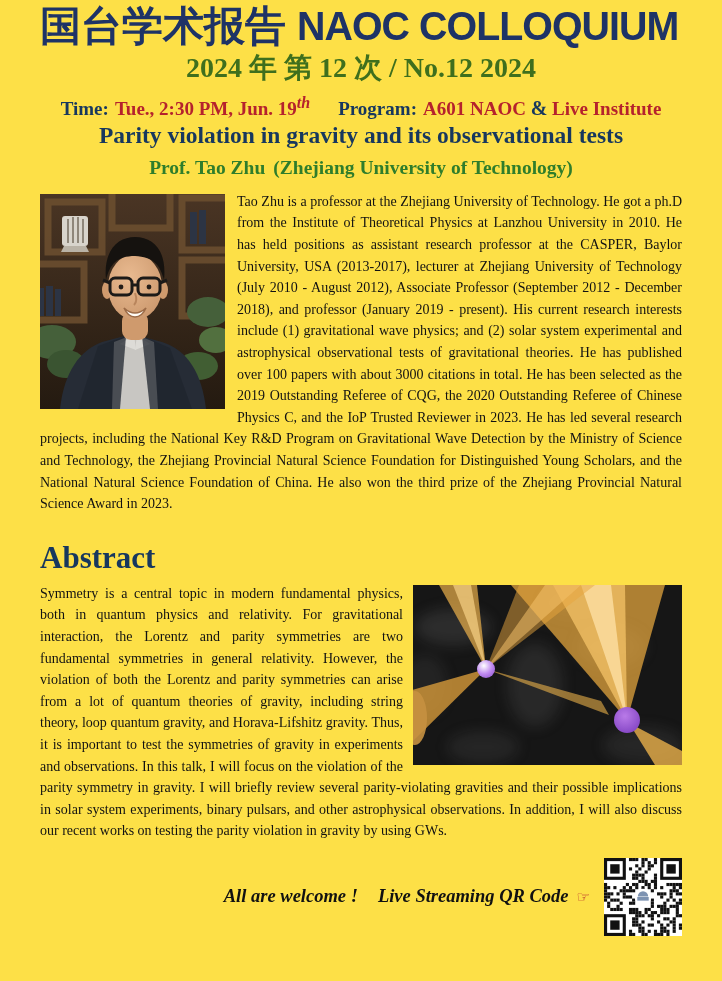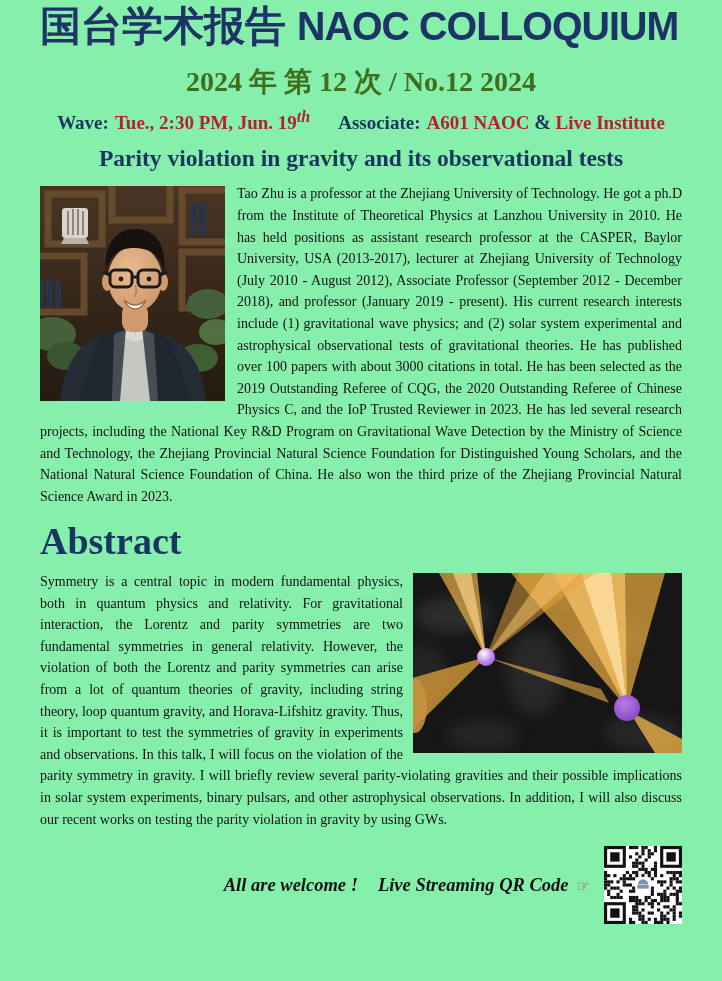"国台学术报告 NAOC COLLOQUIUM" .page { background: #86efac -> #fde047 }
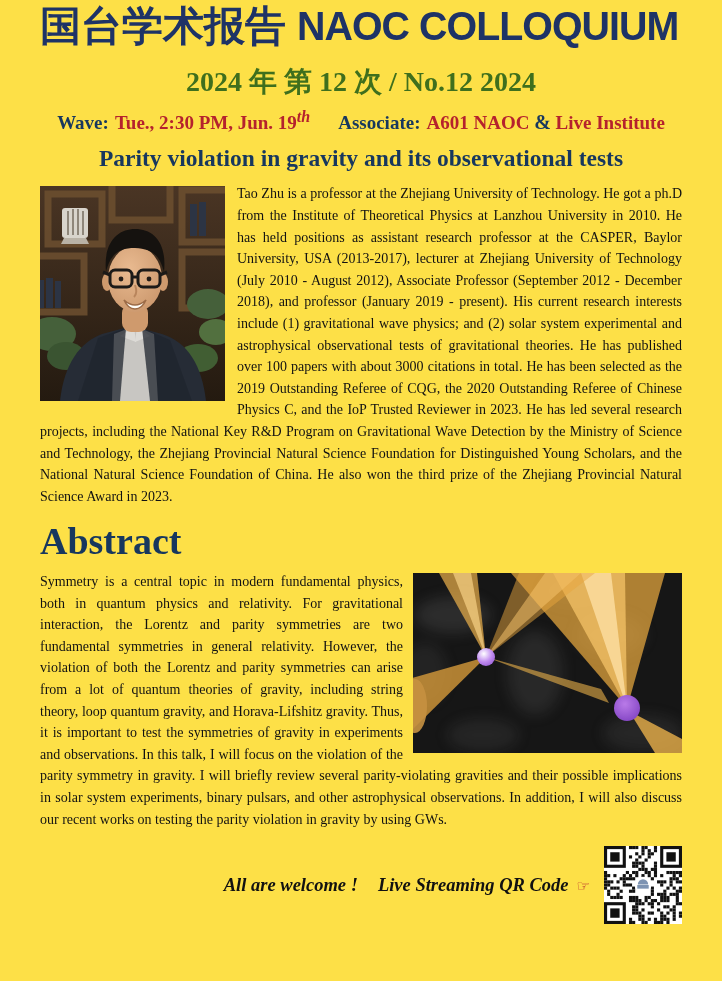"2024 年 第 12 次" .issue-line { margin-top: 16px -> 2px }
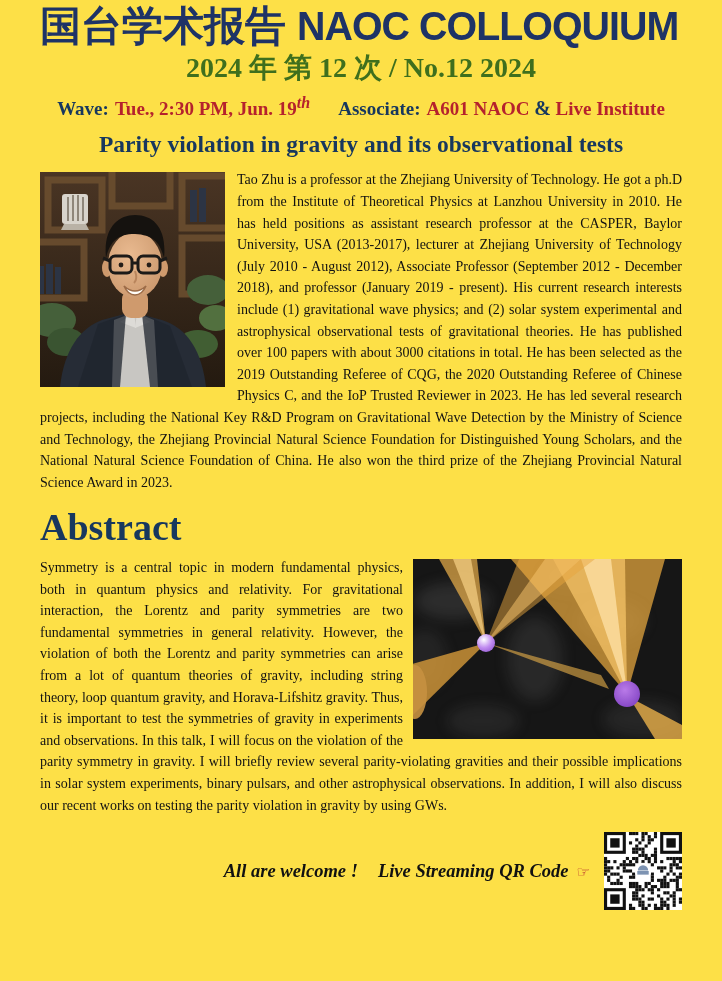"Wave:" span.lbl { text: Wave -> Time }
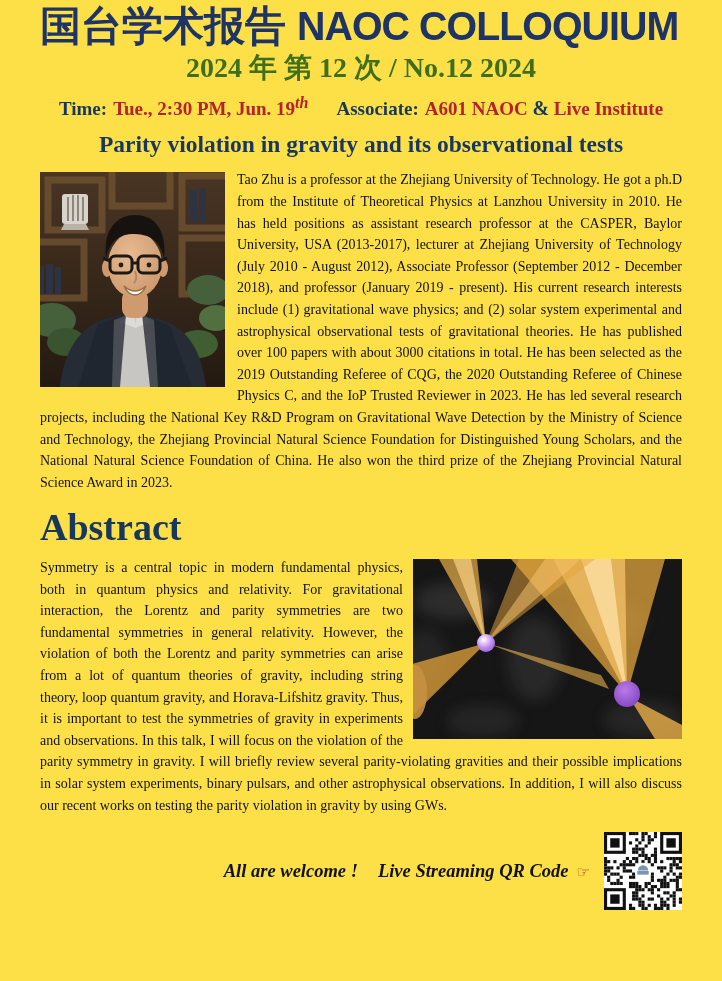"Associate:" span.lbl { text: Associate -> Program }
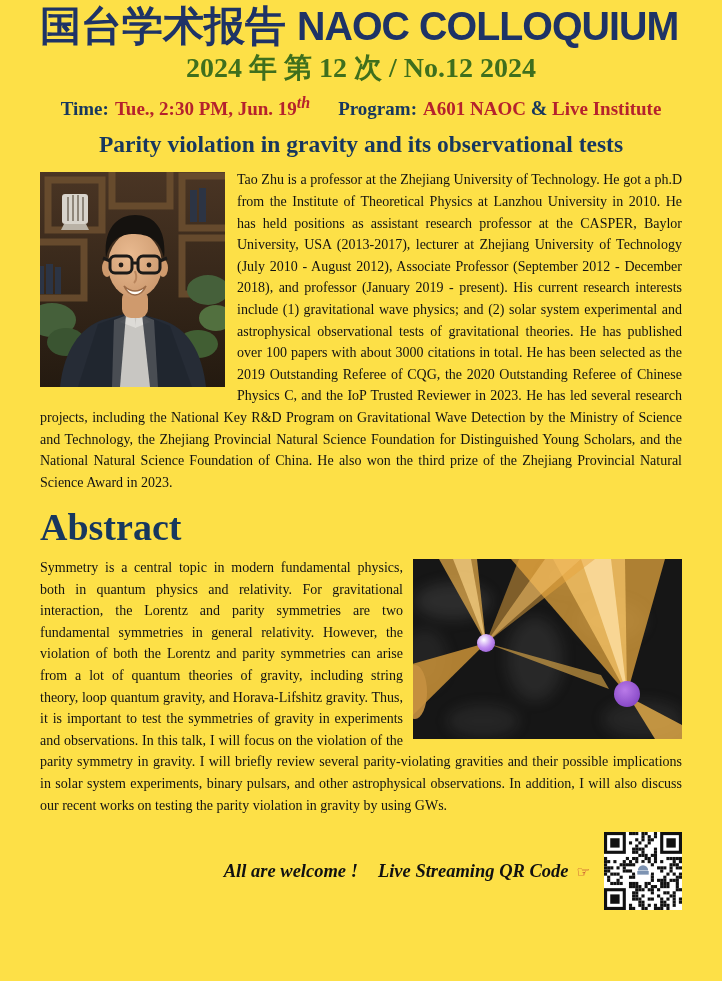"Parity violation in gravity and" .talk-title { margin-top: 9px -> none }
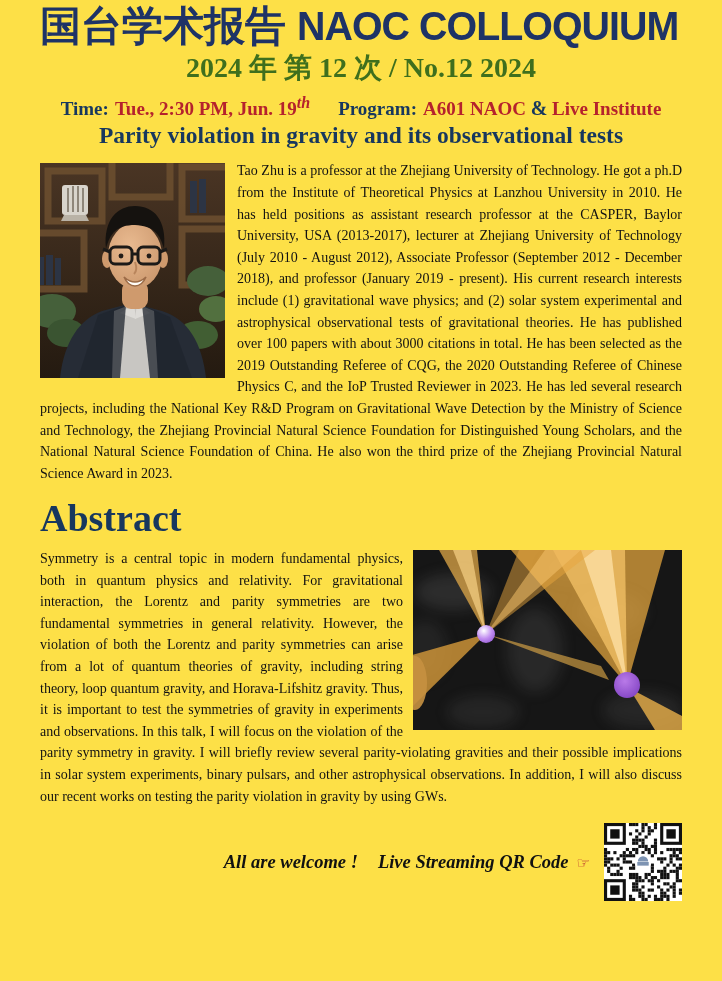"Prof. Tao Zhu (Zhejiang University" div.speaker-line { html: none -> <div> <span>Prof. Tao Zhu</span><span>(Zhejiang University of Technology)</span> </div> }
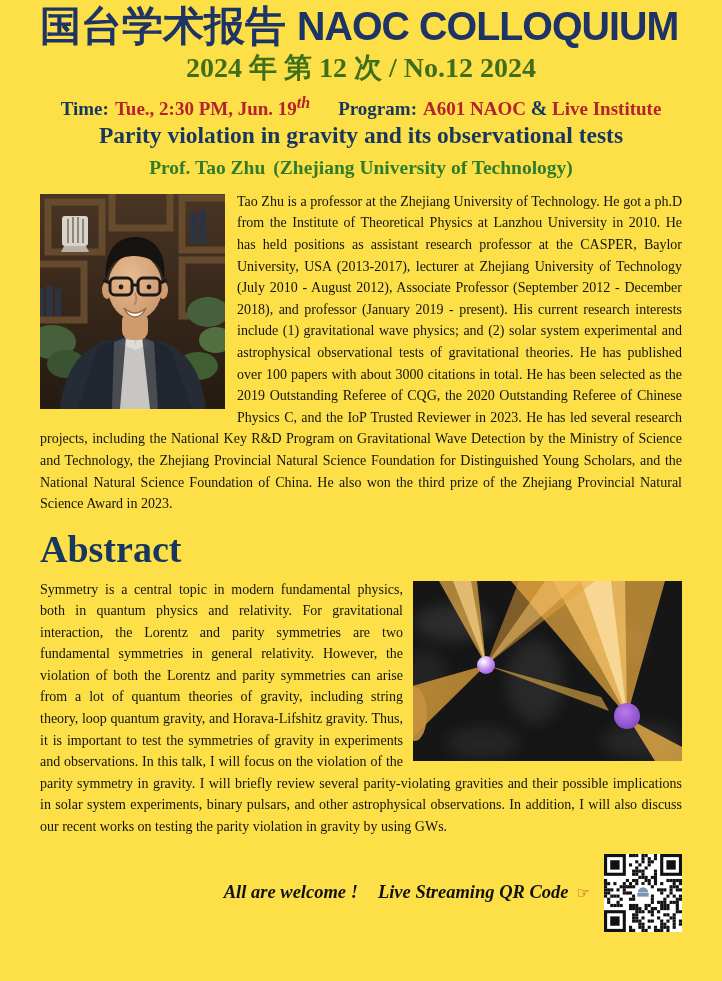"Abstract" .abstract-heading { font-size: 38px -> 31px; margin: 14px 0 8px 0 -> 26px 0 8px 0 }
